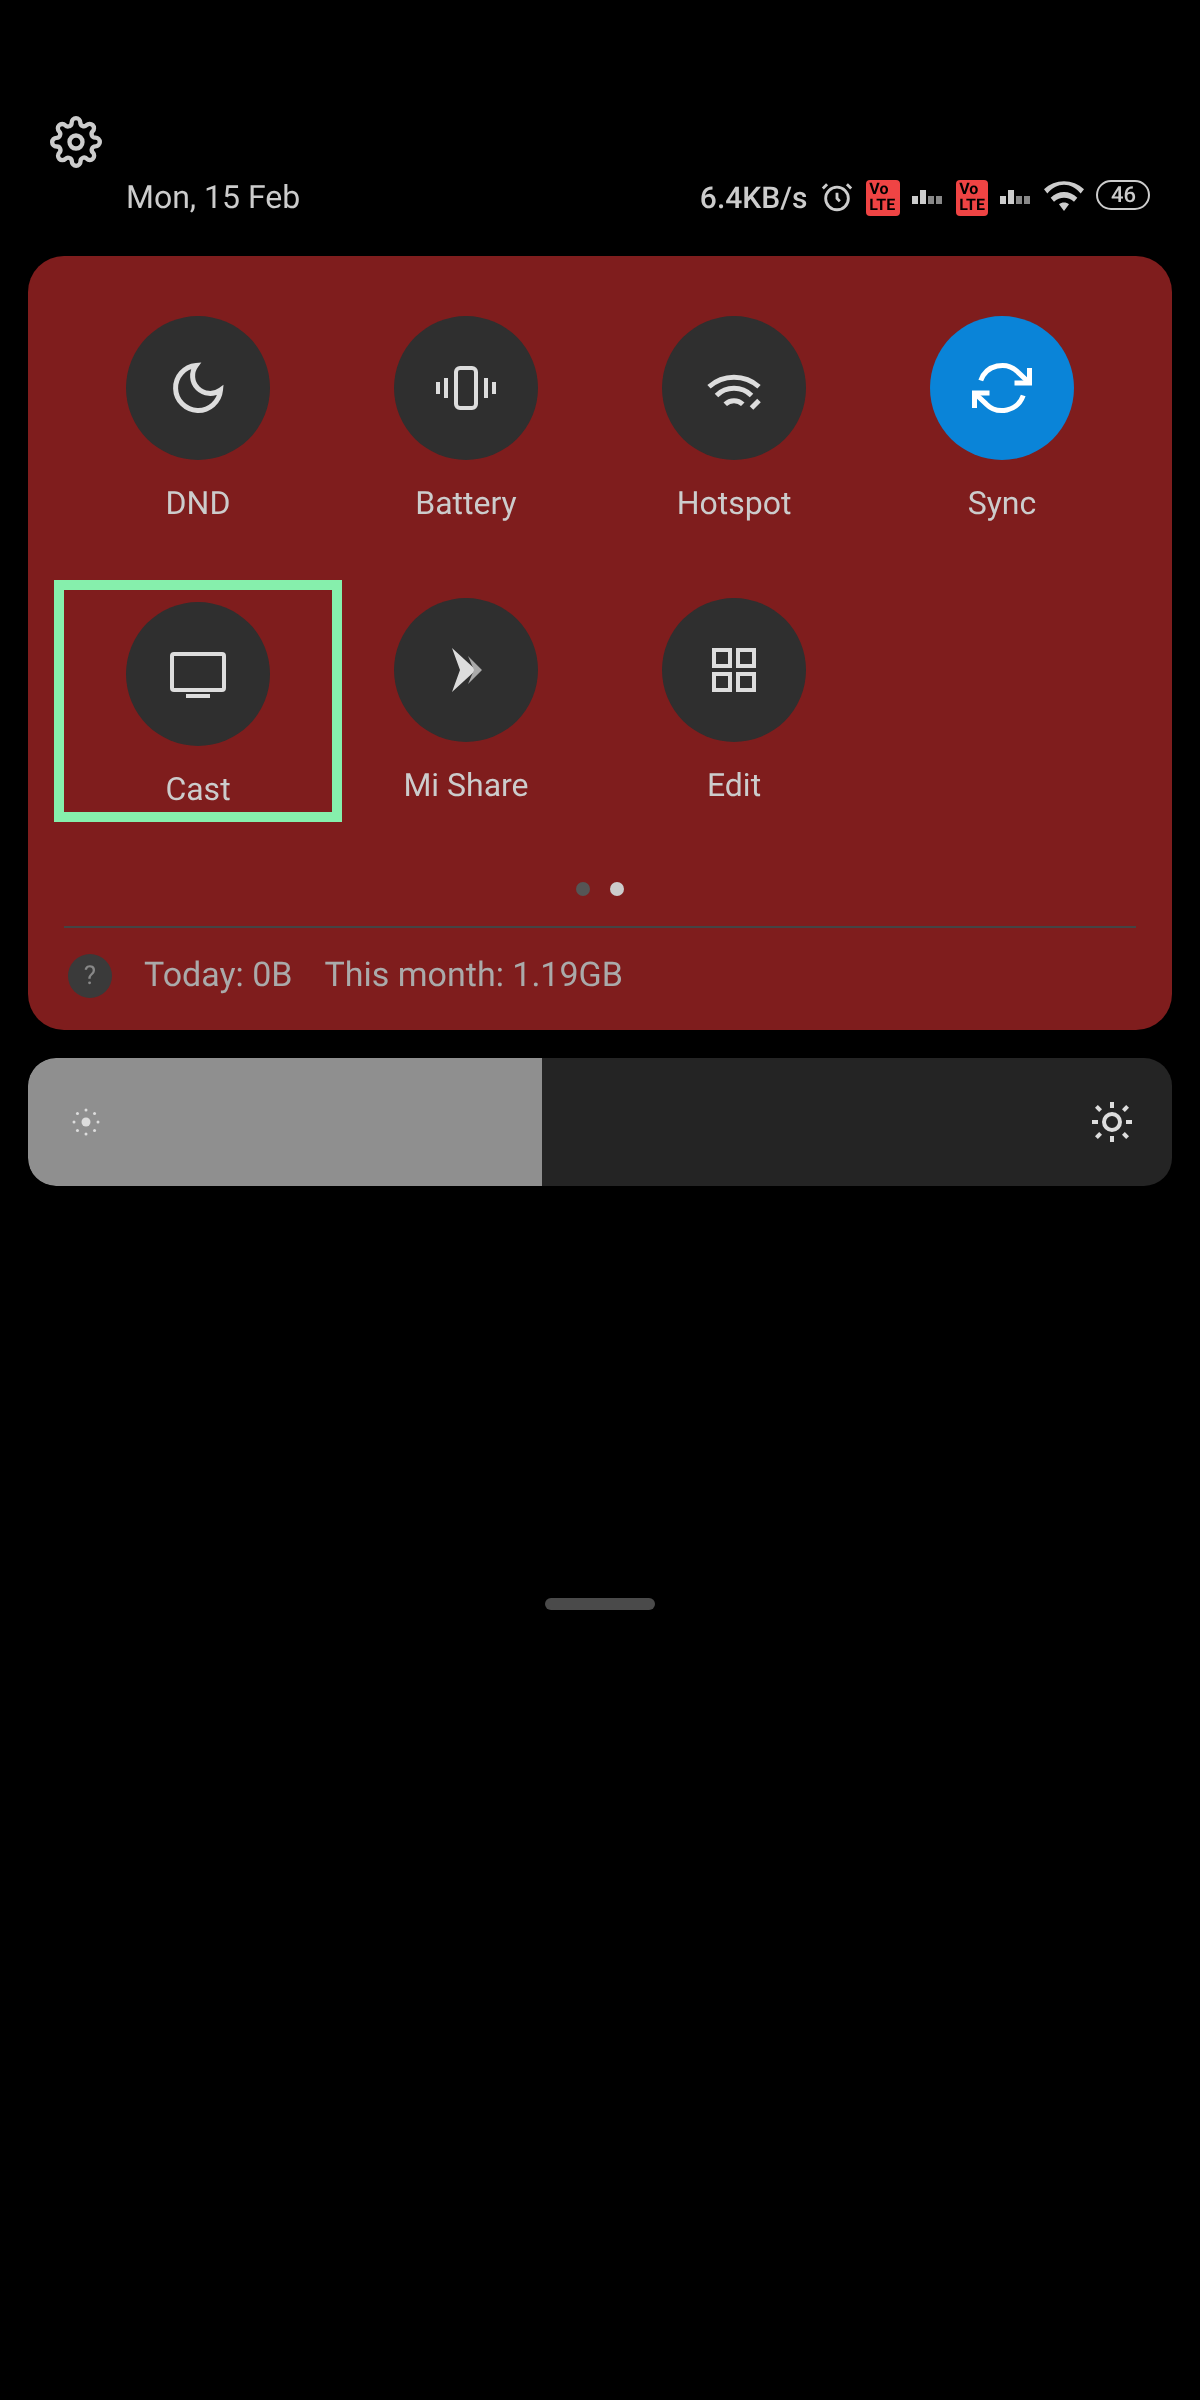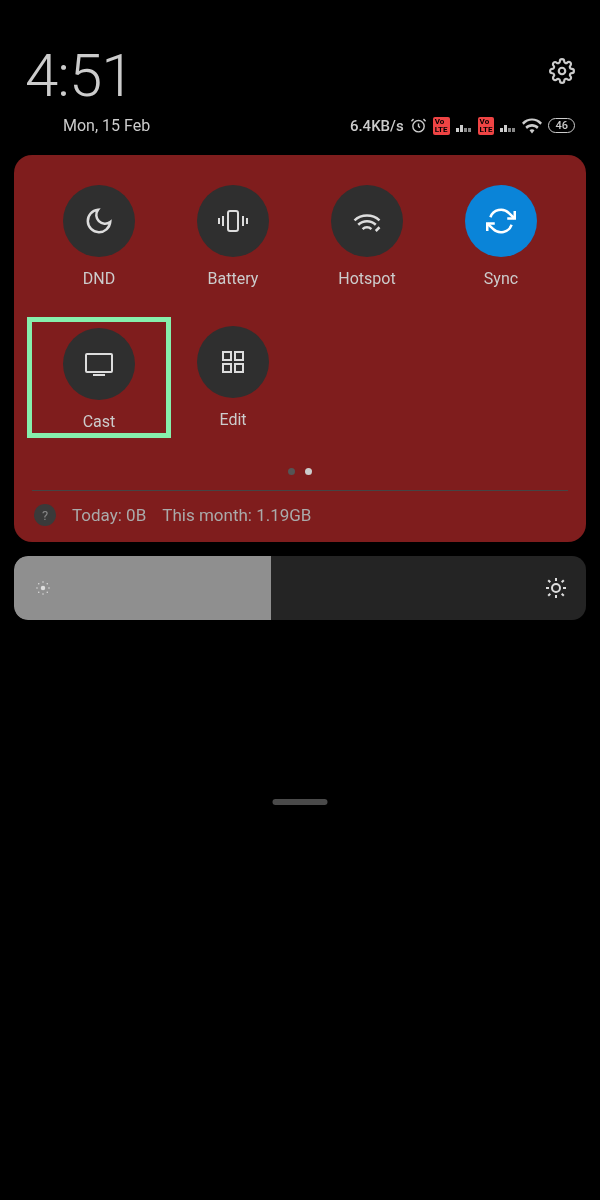"4:51" div.time { html: <div>4:51</div> -> none }
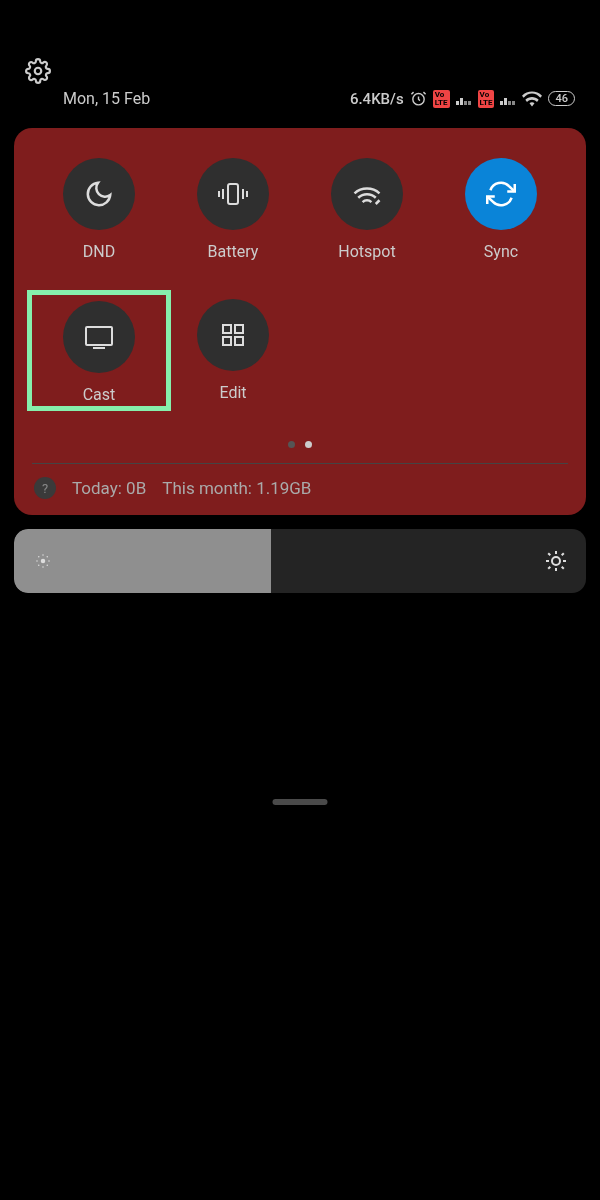"6.4KB/s" .right-icons { align-items: center -> flex-start }
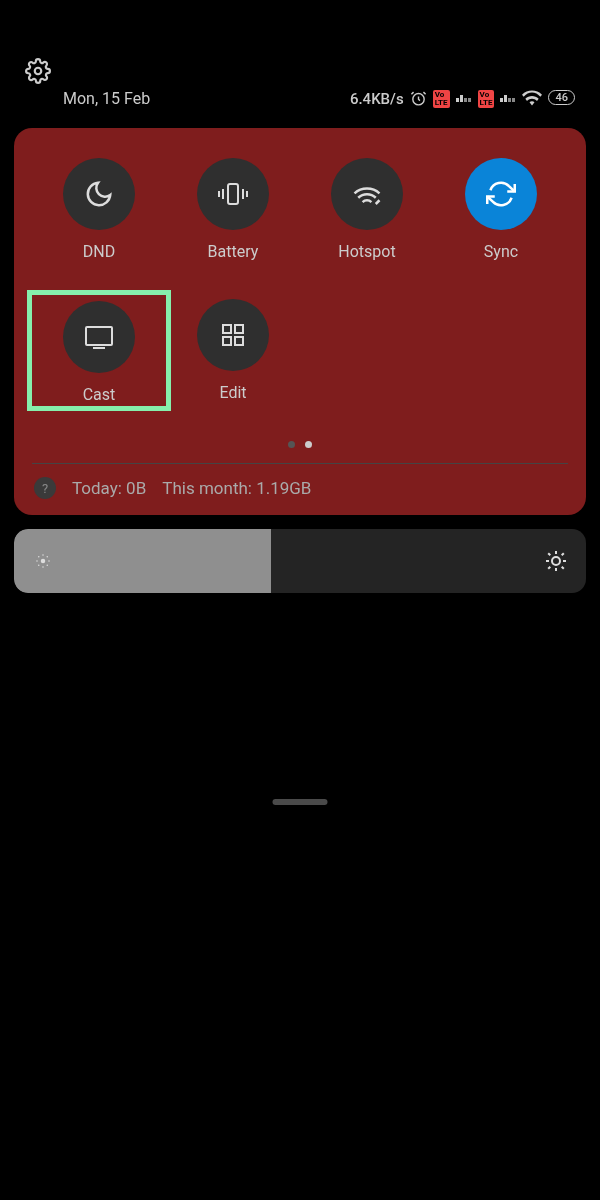"Mi Share" div.tile { html: none -> <div> <div> <span> <svg> <path></path> <path></path> </svg> </span> </div> <span>Mi Share</span> </div> }
